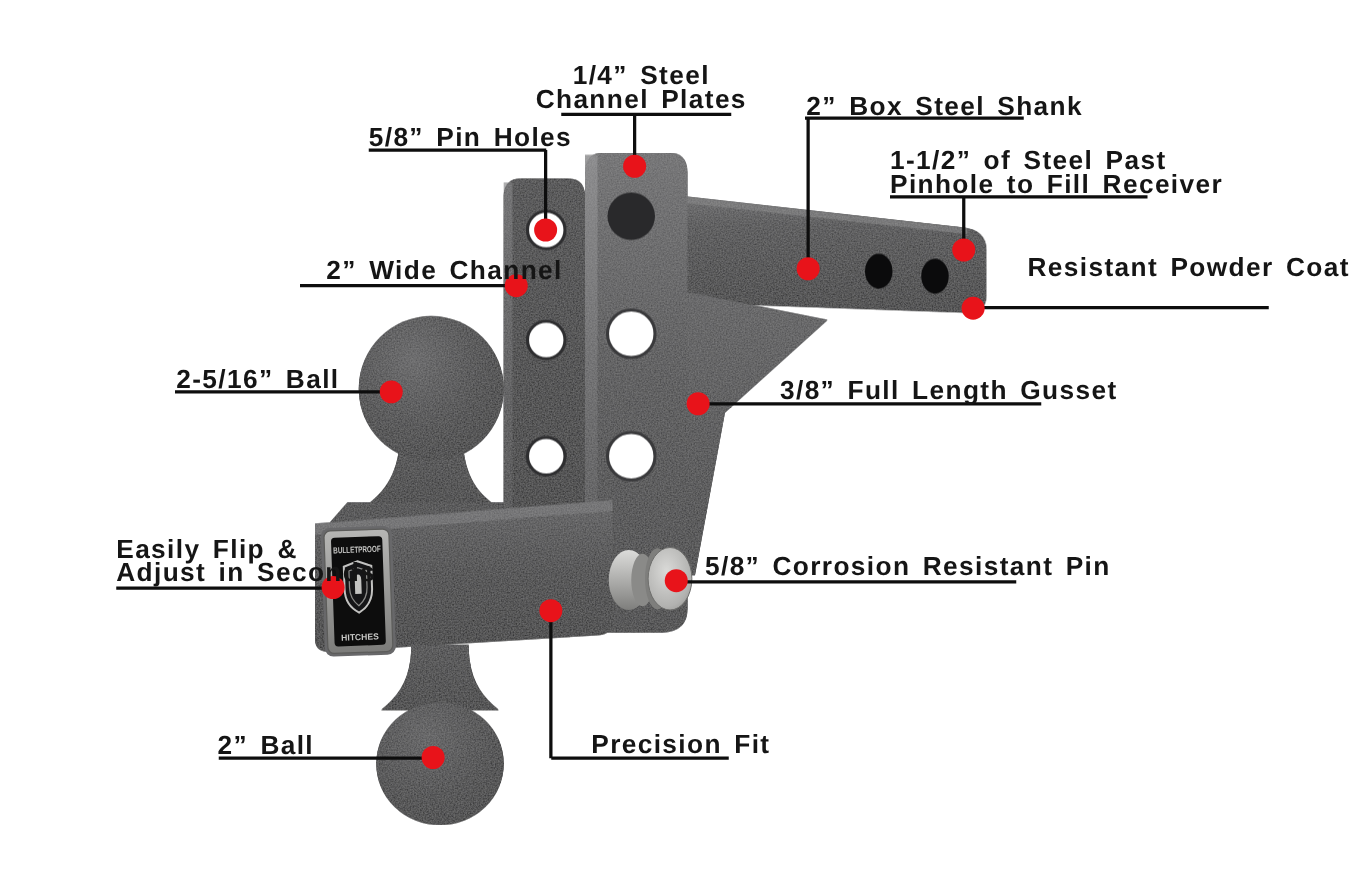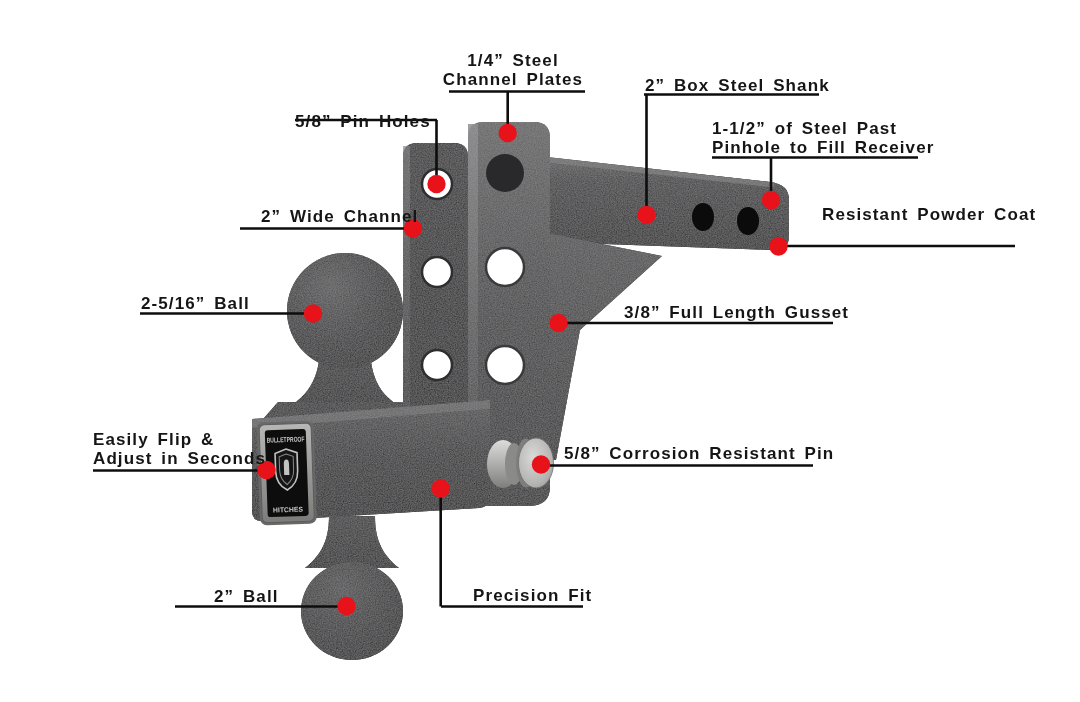"1/4” Steel" .callout { font-size: 17px -> 21px }
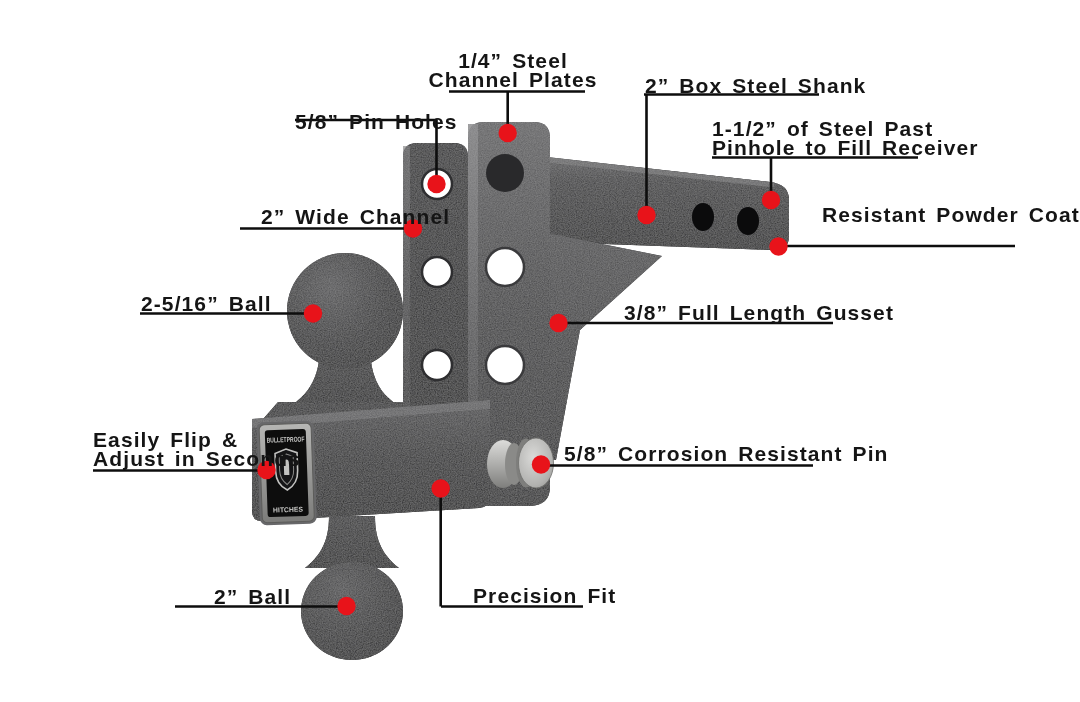"5/8” Pin Holes" div.callout { top: 112px -> 101px }
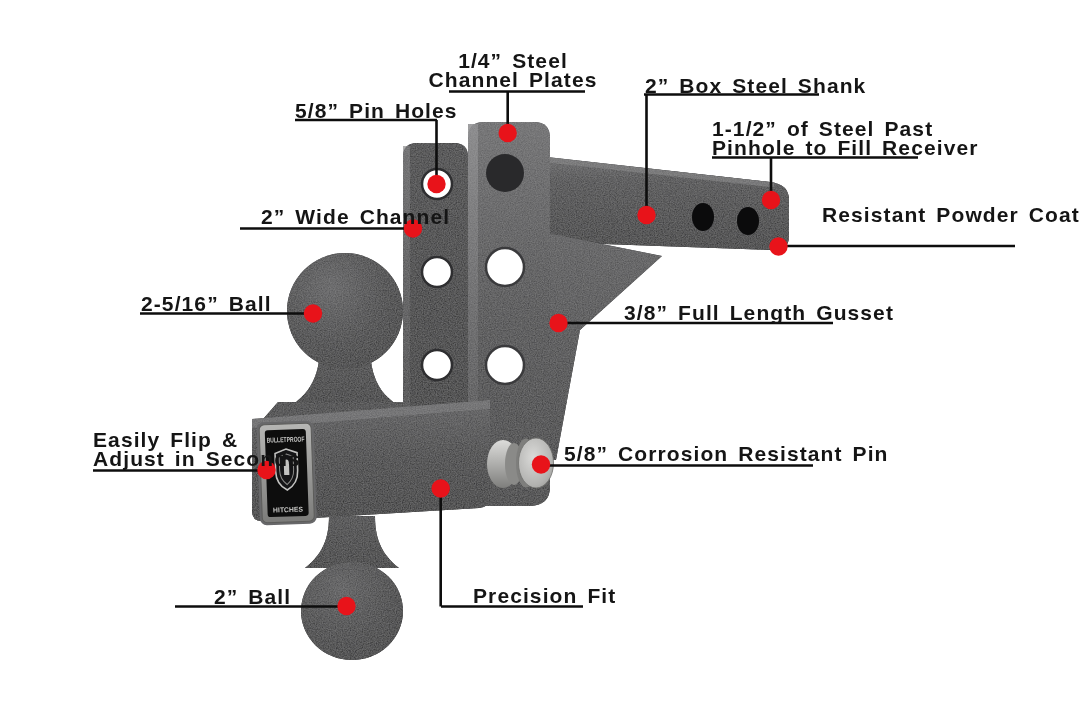"2” Ball" div.callout { margin-left: 40px -> none }
